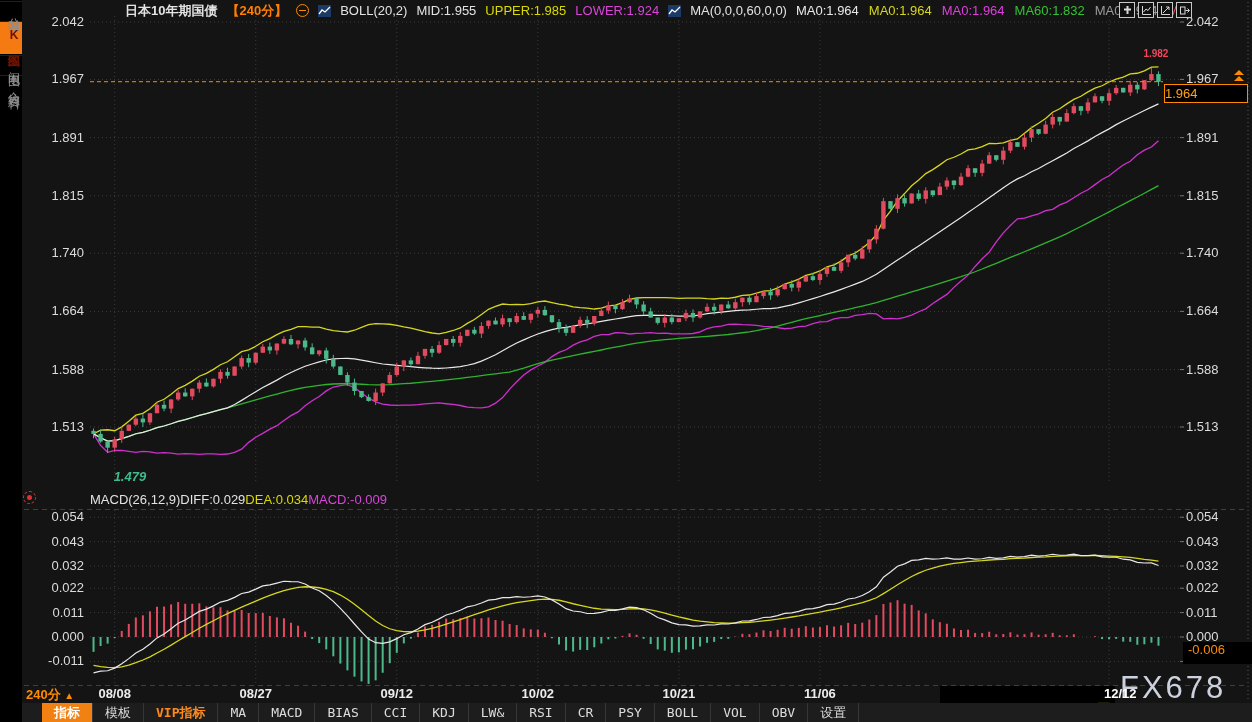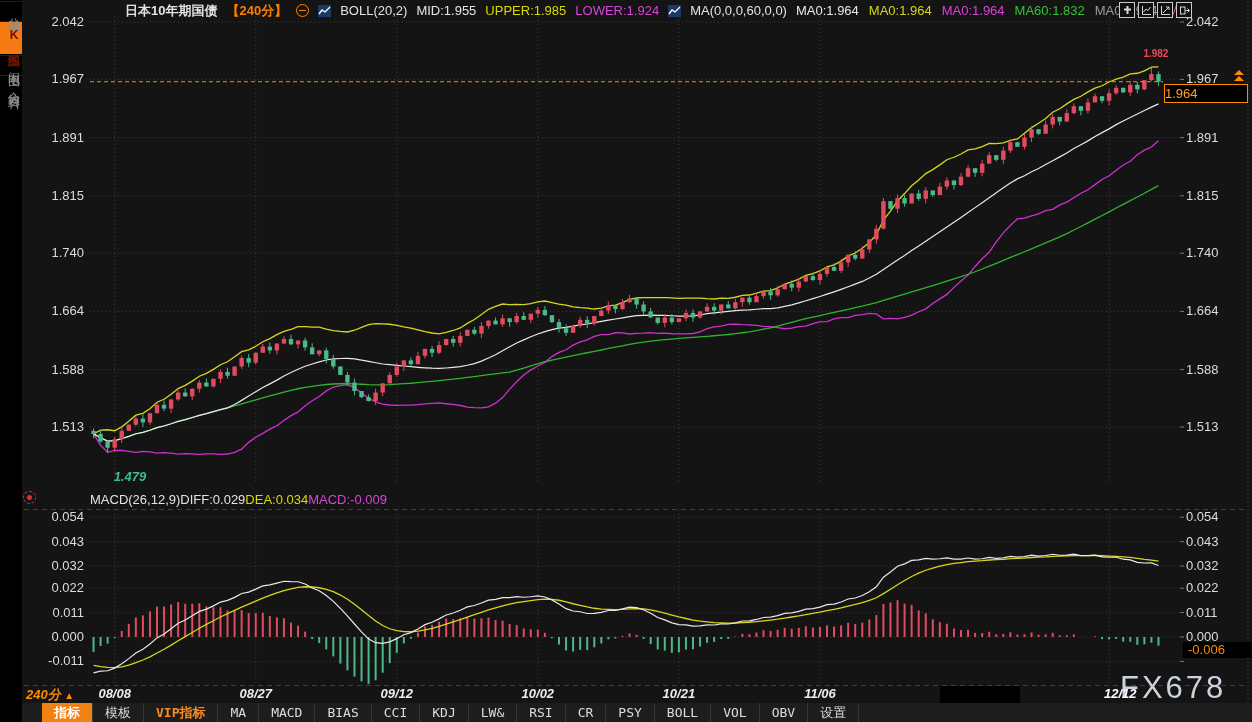"-0.006" .macdbox { height: 16px -> 22px }
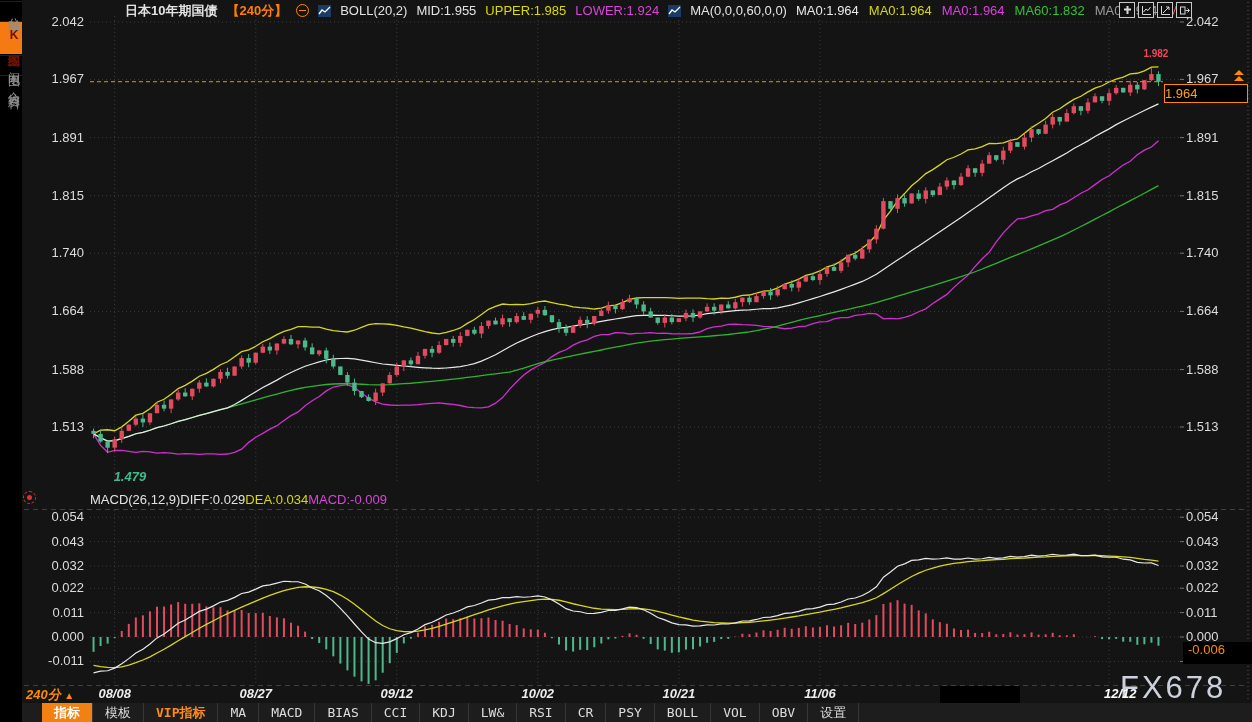"240分 ▲" .xrow { font-style: italic -> none; width: 1020px -> 1122px }
